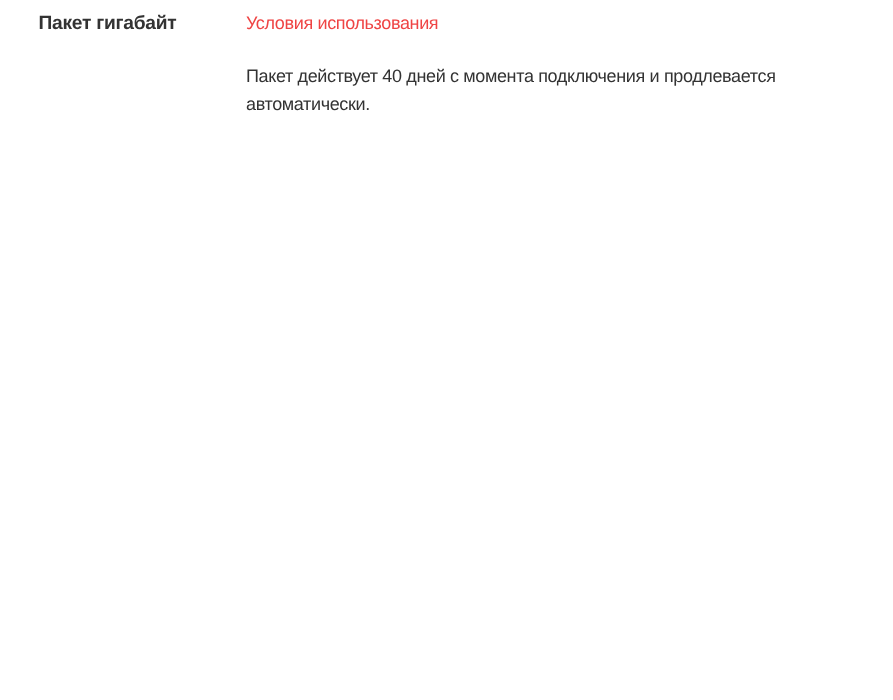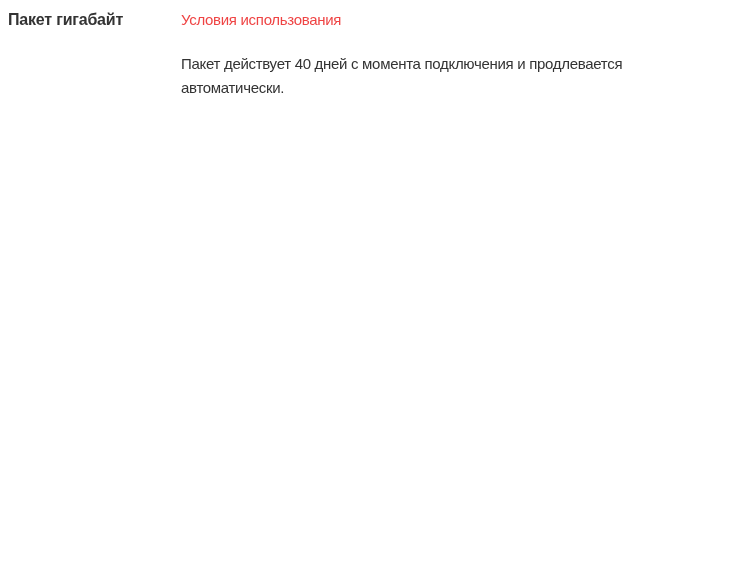"Пакет гигабайт" .left-col { margin-left: none -> 24px }
